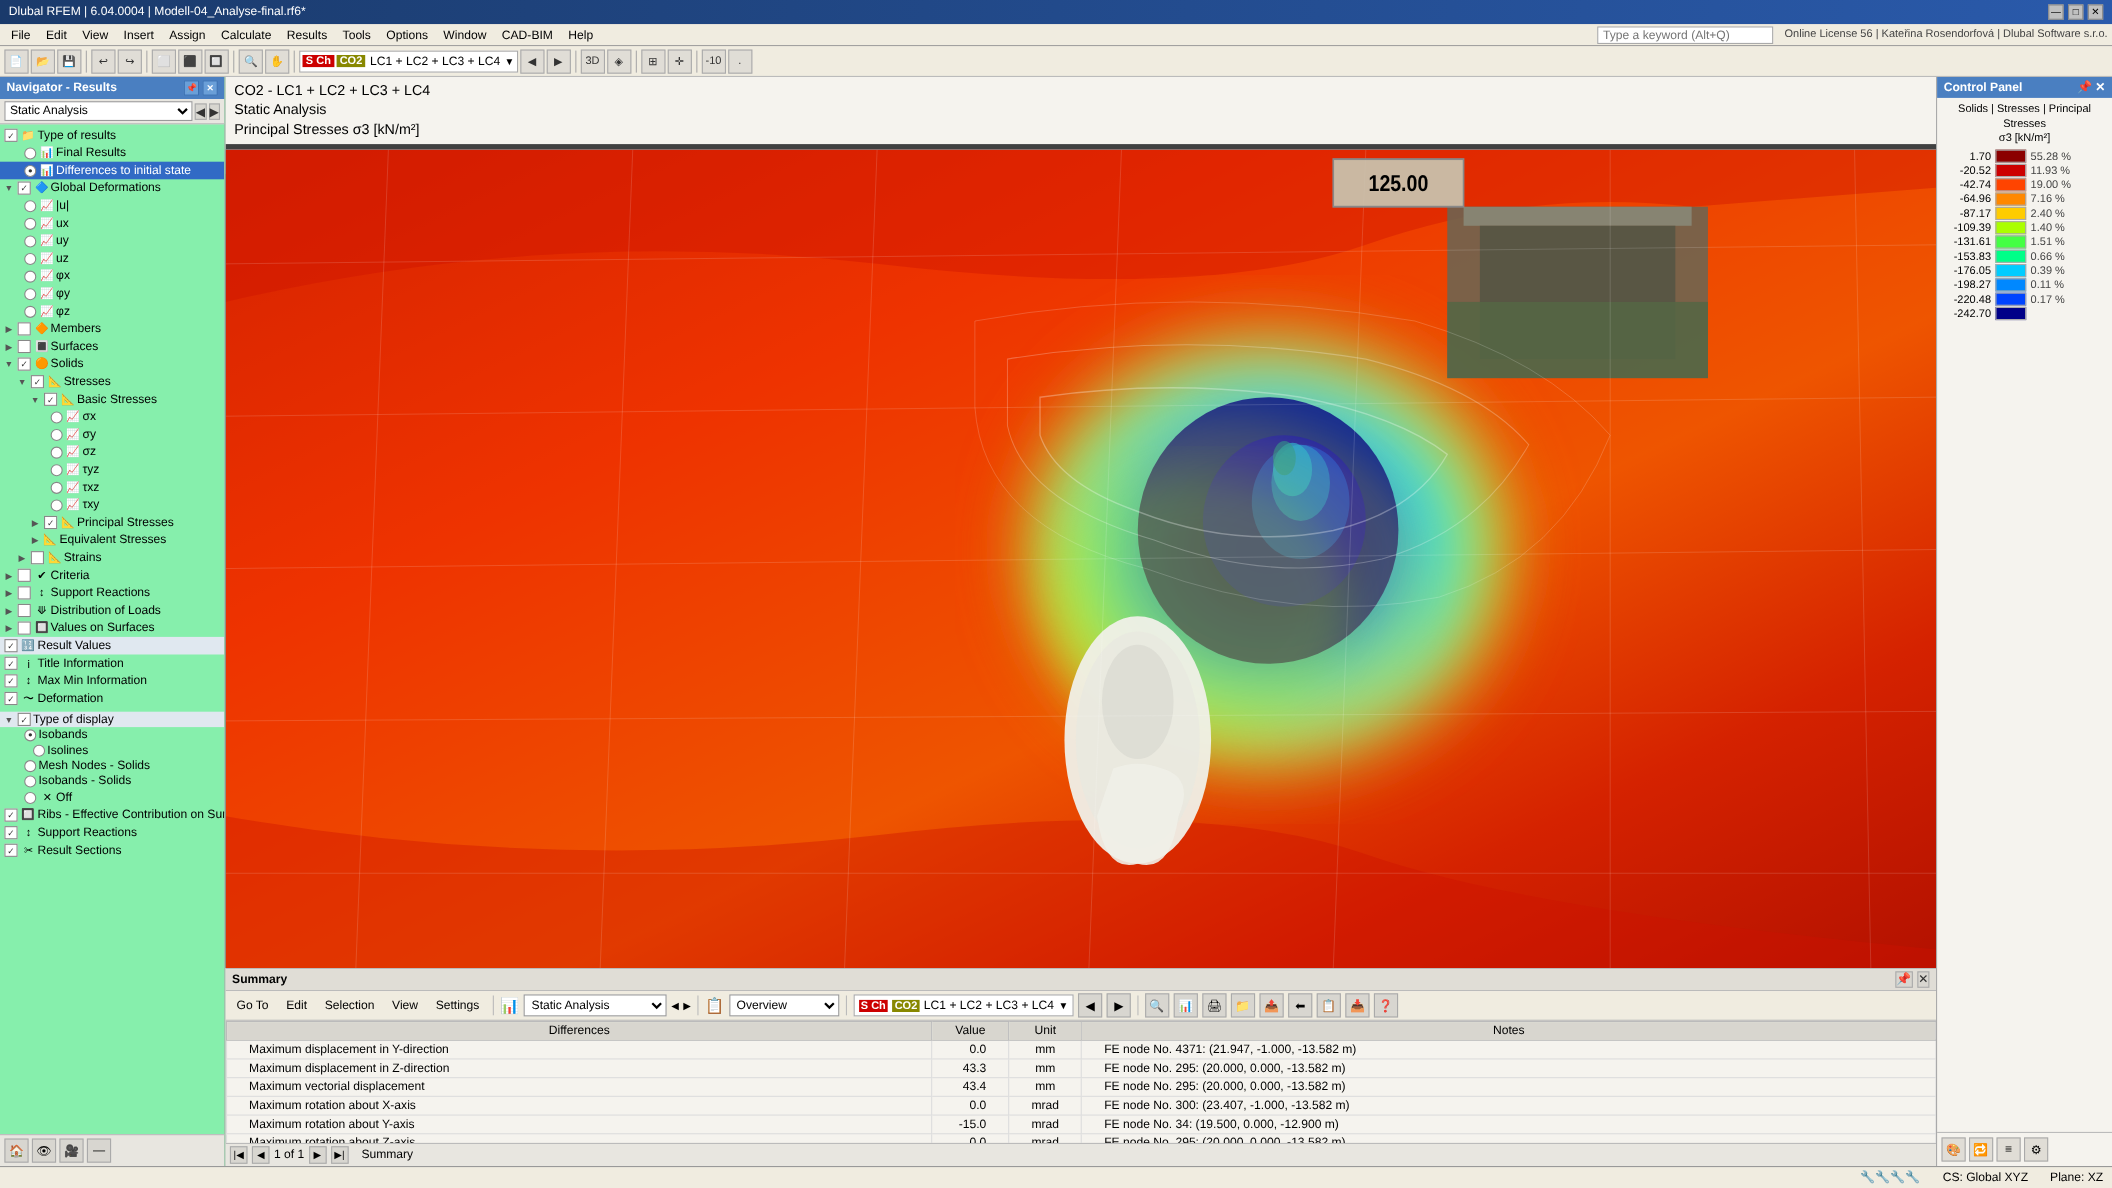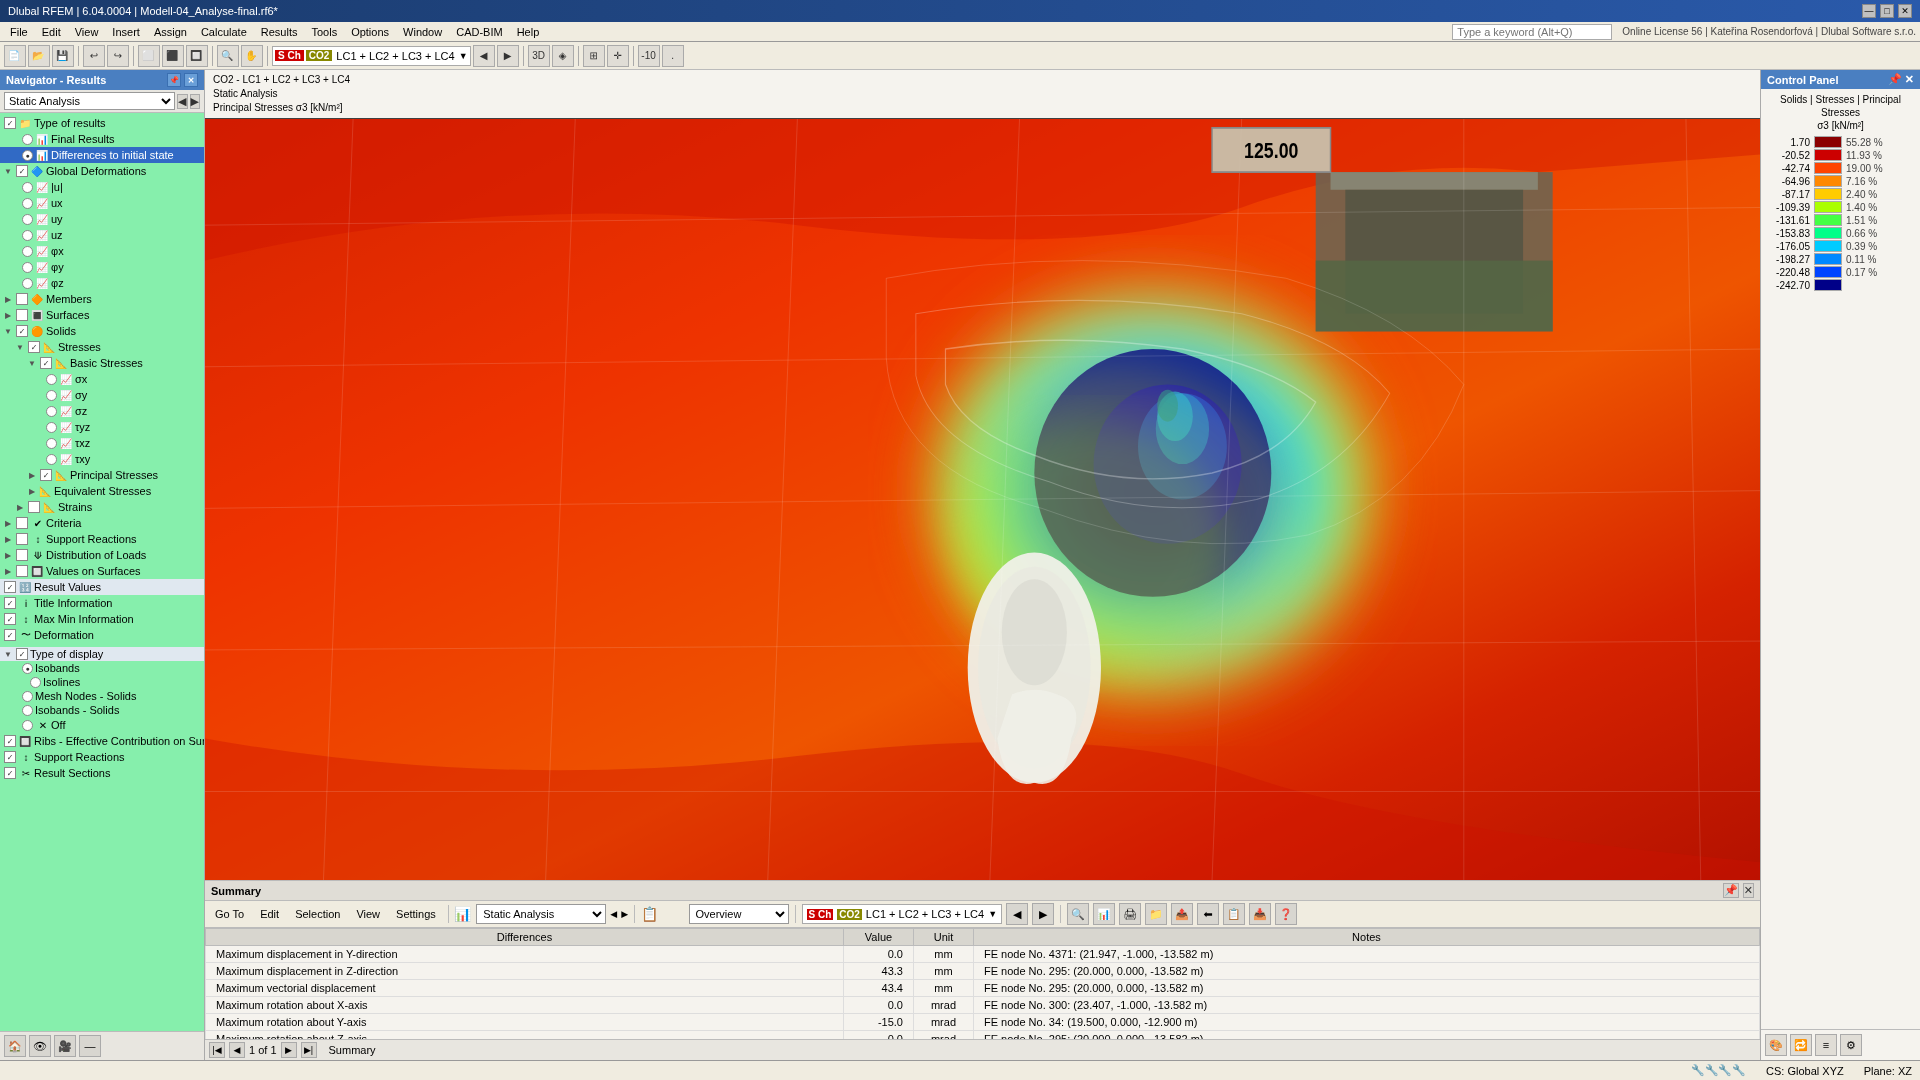"CO2 - LC1 + LC2" #viewport-header { border-bottom: 1px solid #404040 -> 5px solid #404040; font-size: 10px -> 13px }
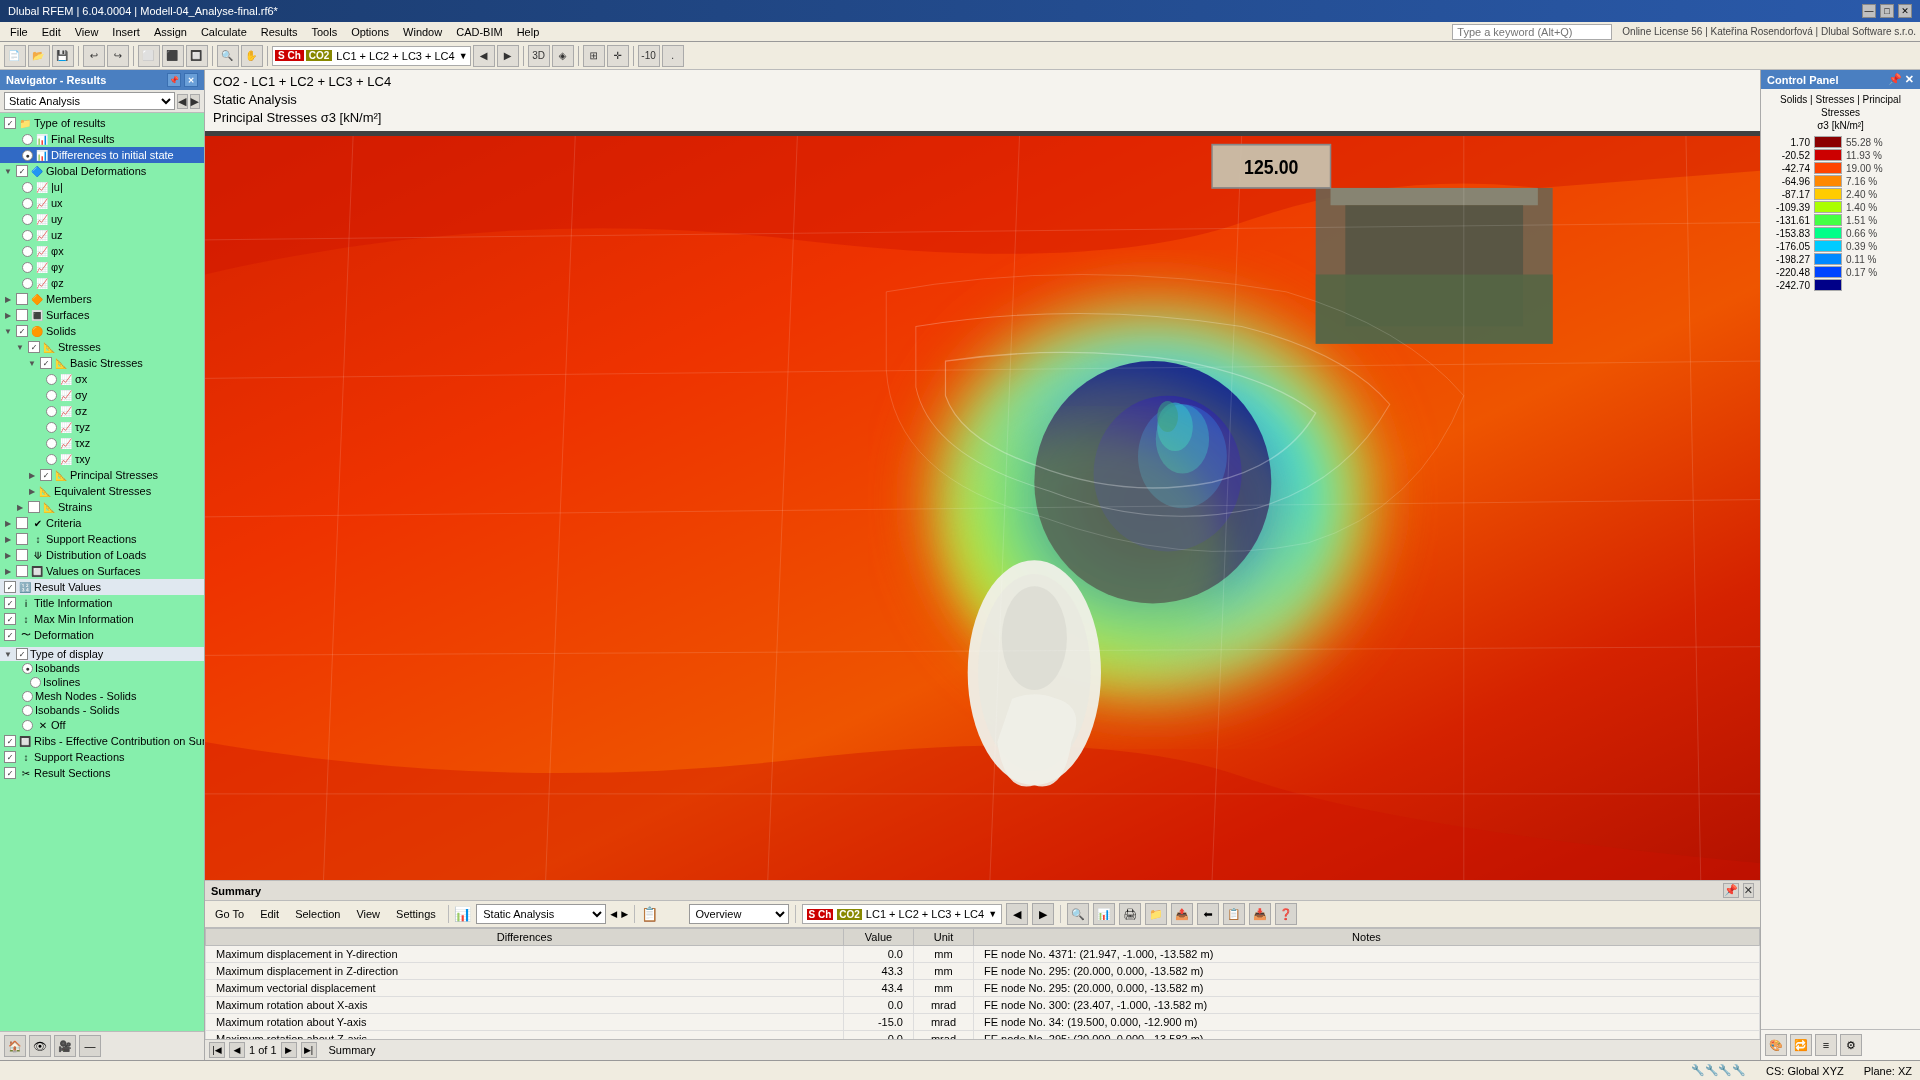"Overview" select.combo-box { margin-left: 26px -> none }
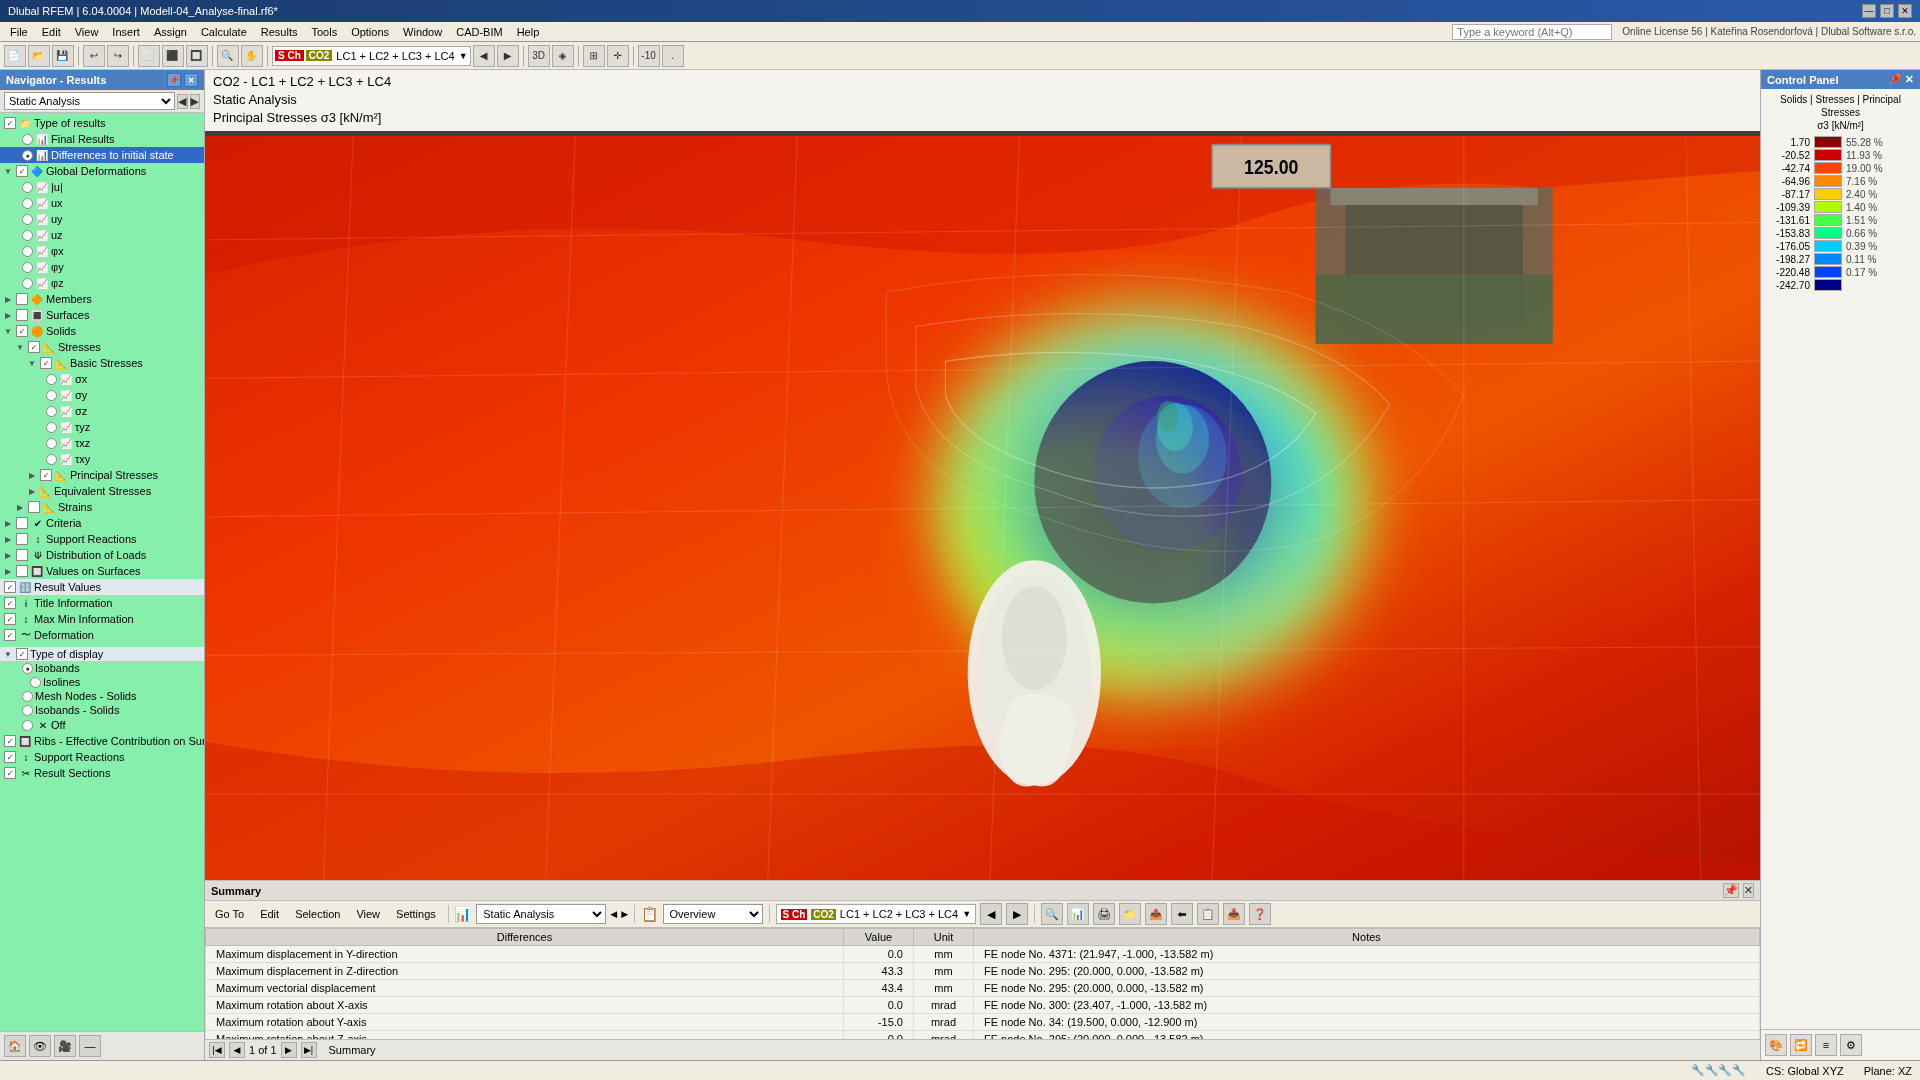"Maximum displacement in Y-direction" #summary-table td { padding: 2px 10px -> 2px 20px }
